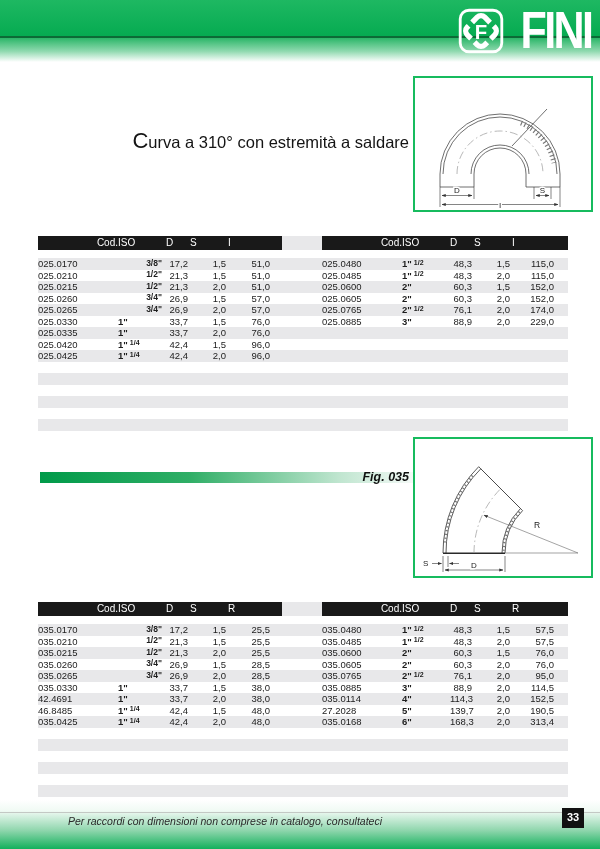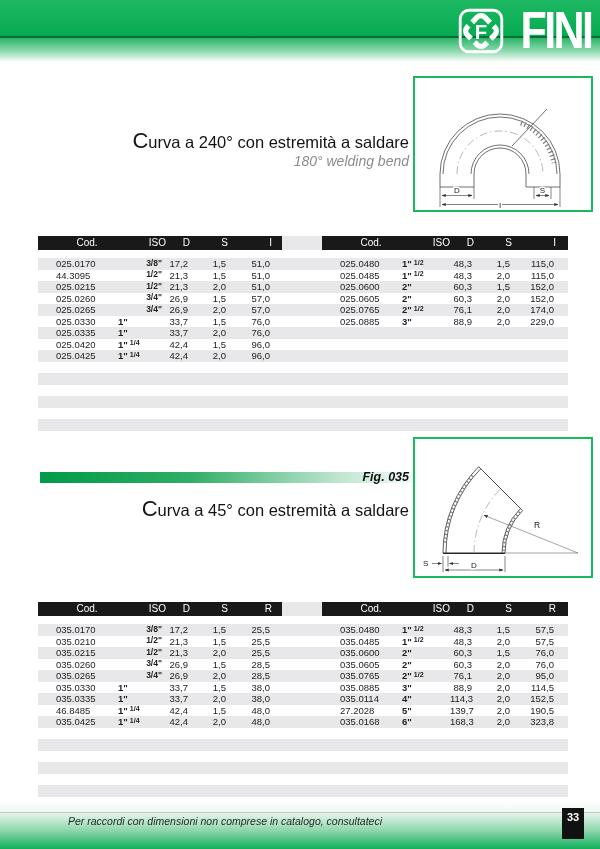"urva a 240° con estremità" span { text: 240 -> 310 }
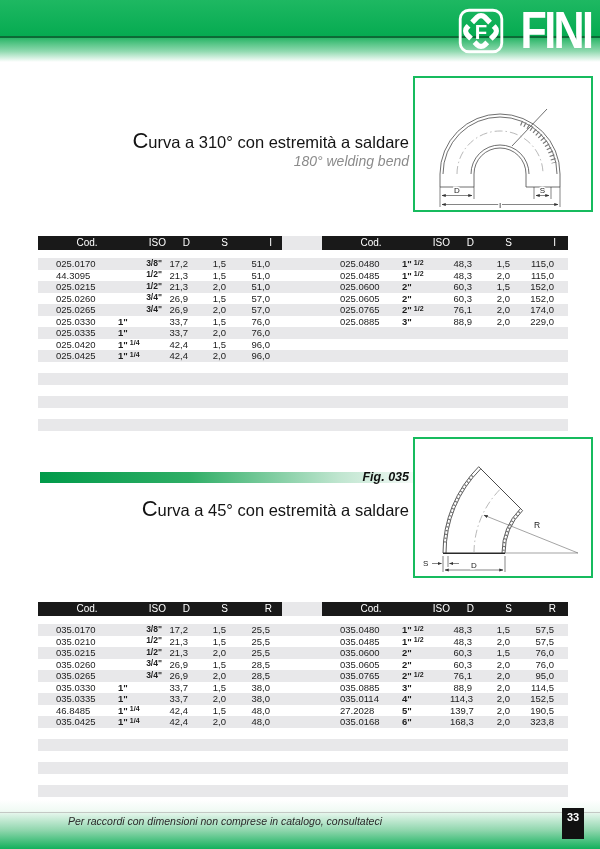"180° welding bend" div.sec-sub { html: <div>180° welding bend</div> -> none }
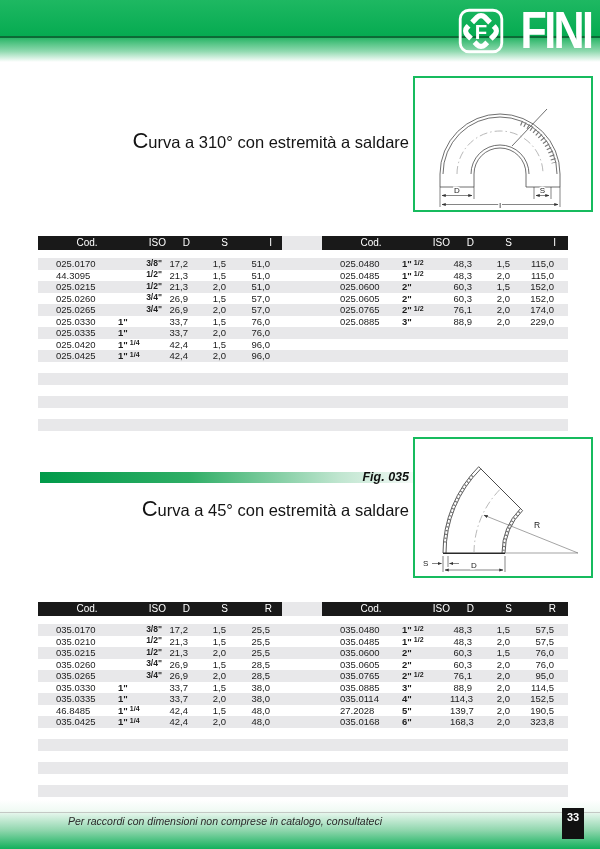"Cod." .hcell.c0 { text-align: center -> right }
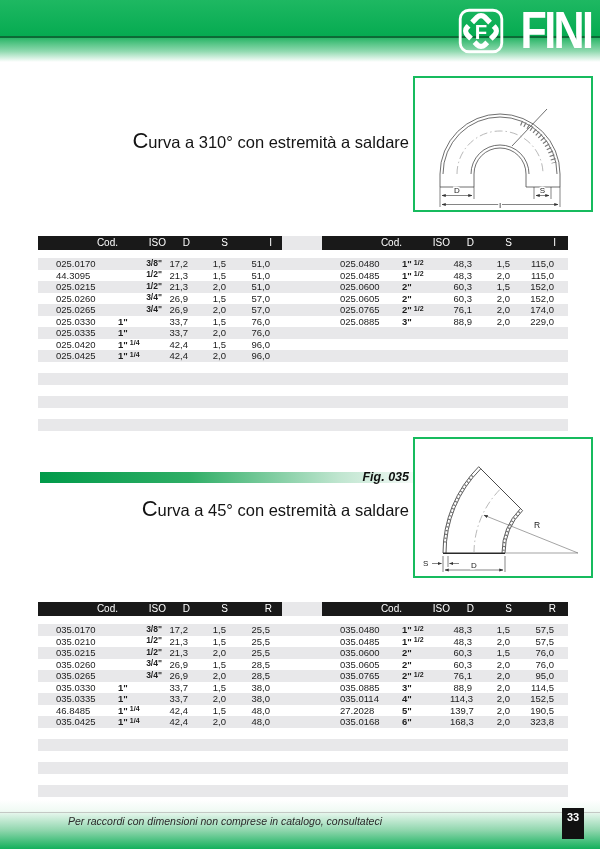"ISO" .hcell { text-align: right -> left }
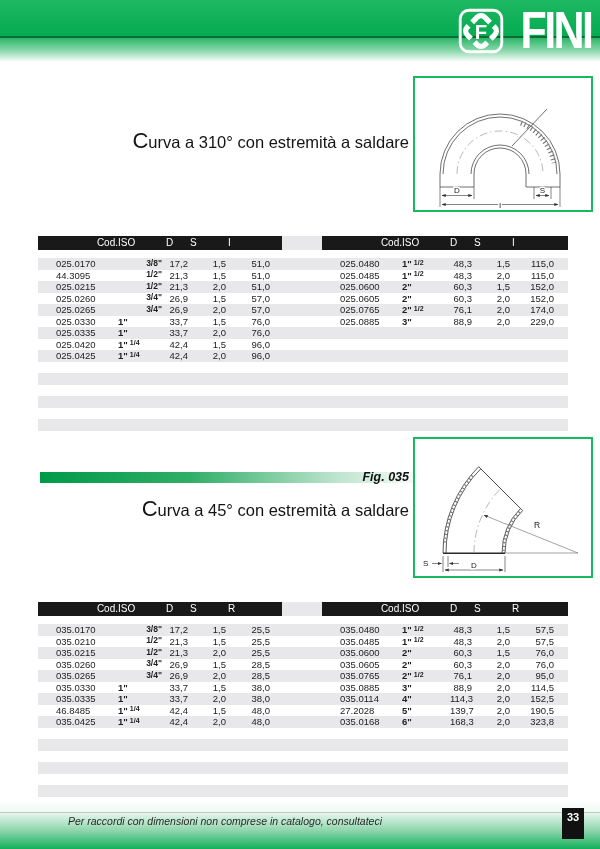"025.0170" .cell.c0 { padding-left: 18px -> none }
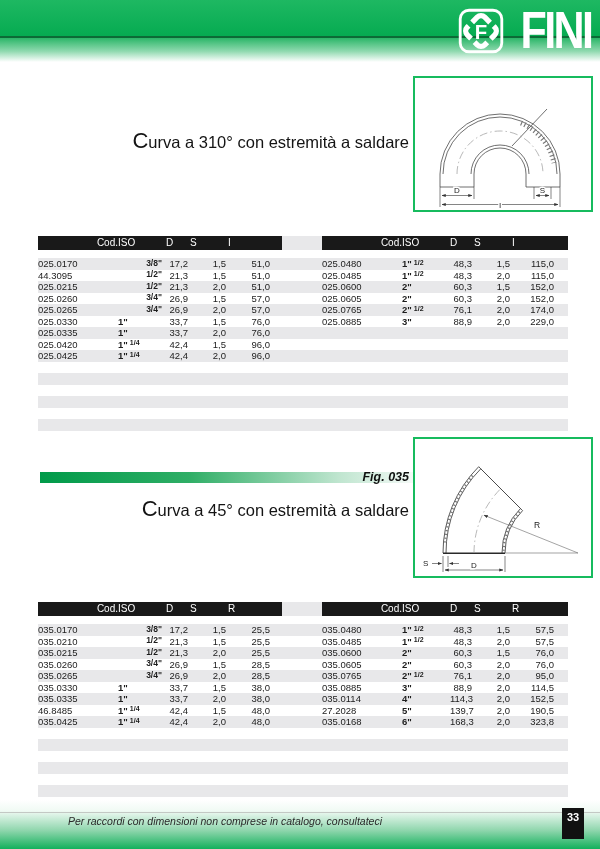"44.3095" div.cell { text: 44.3095 -> 025.0210 }
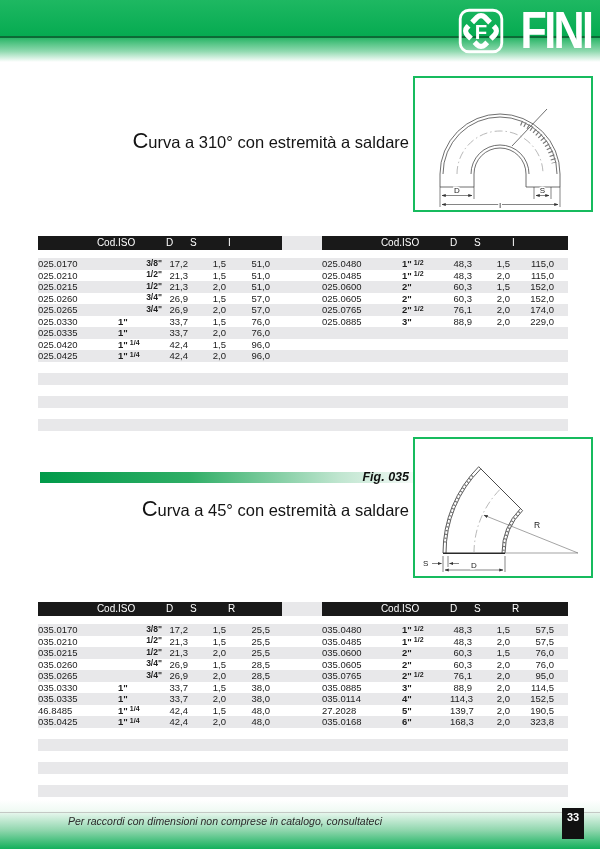"Curva a 45° con estremità" div.sec-title { html: <div><span>C</span><span>urva a 45° con estremità a saldare</span></div> -> none }
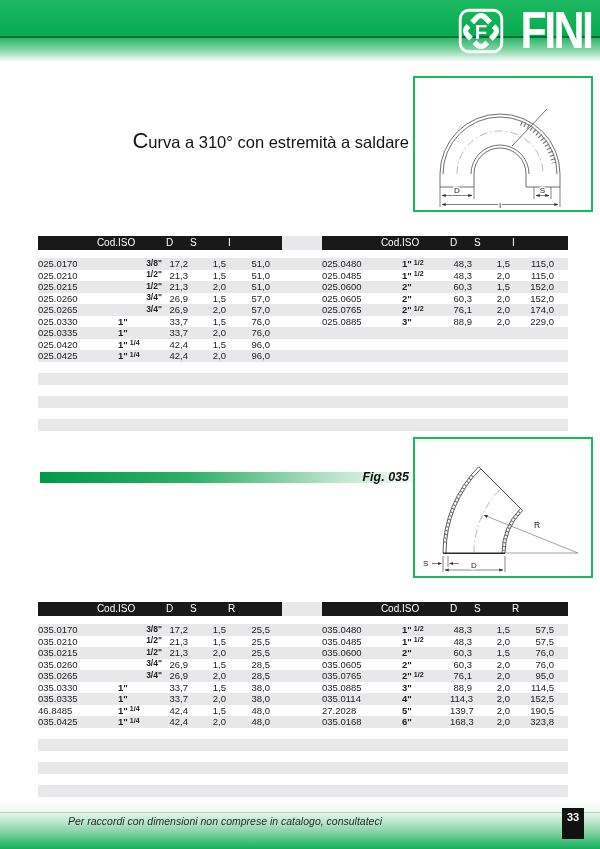"035.0335" div.cell { text: 035.0335 -> 42.4691 }
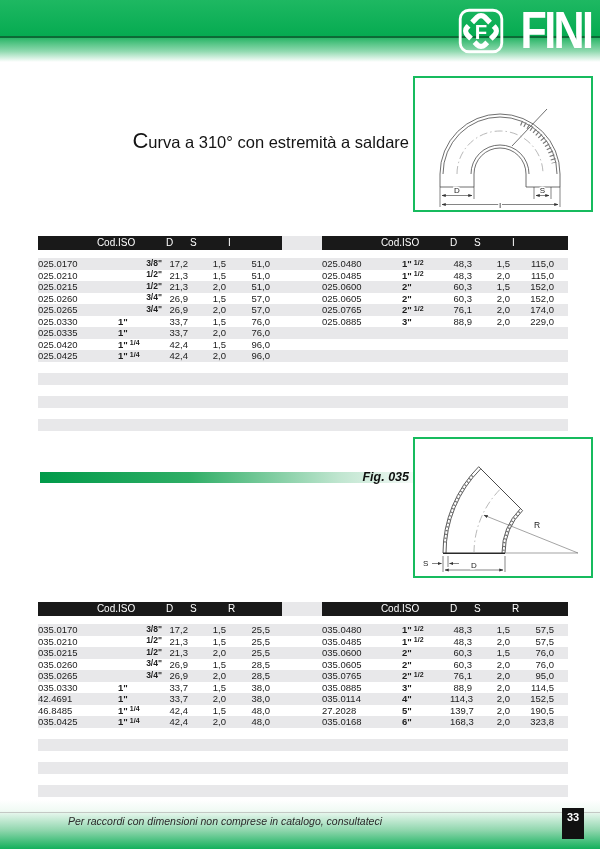"323,8" div.cell { text: 323,8 -> 313,4 }
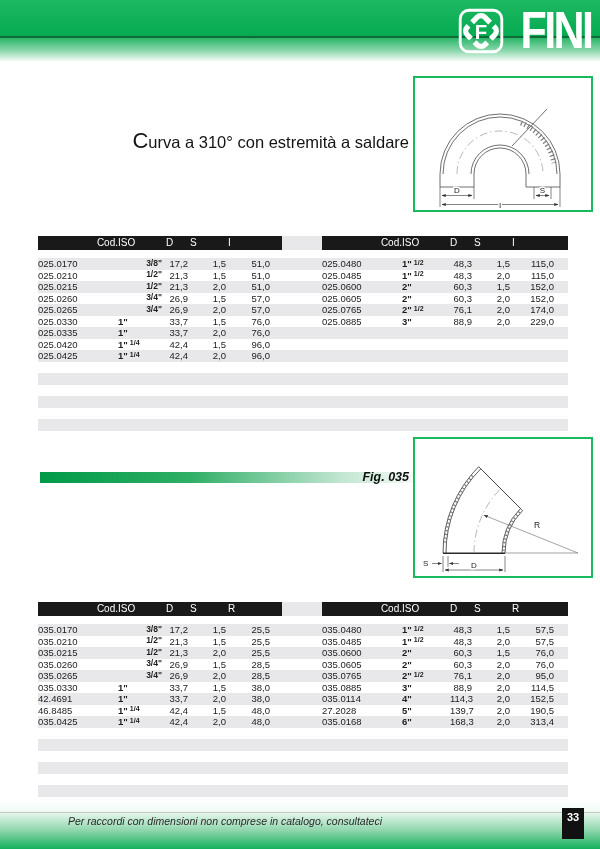"33" .pagenum { height: 31px -> 20px }
